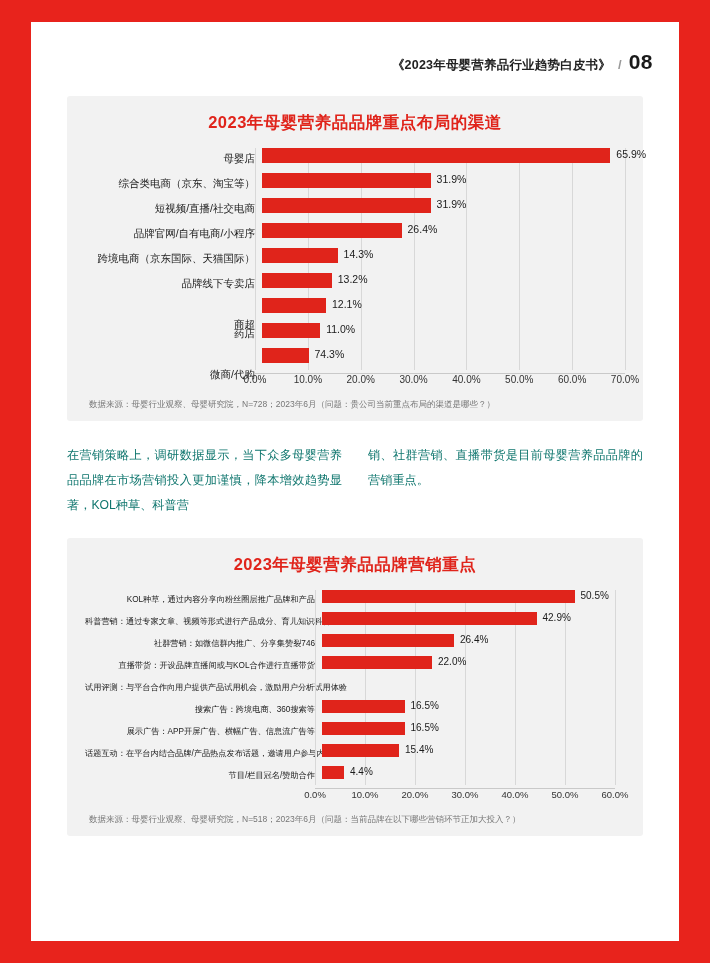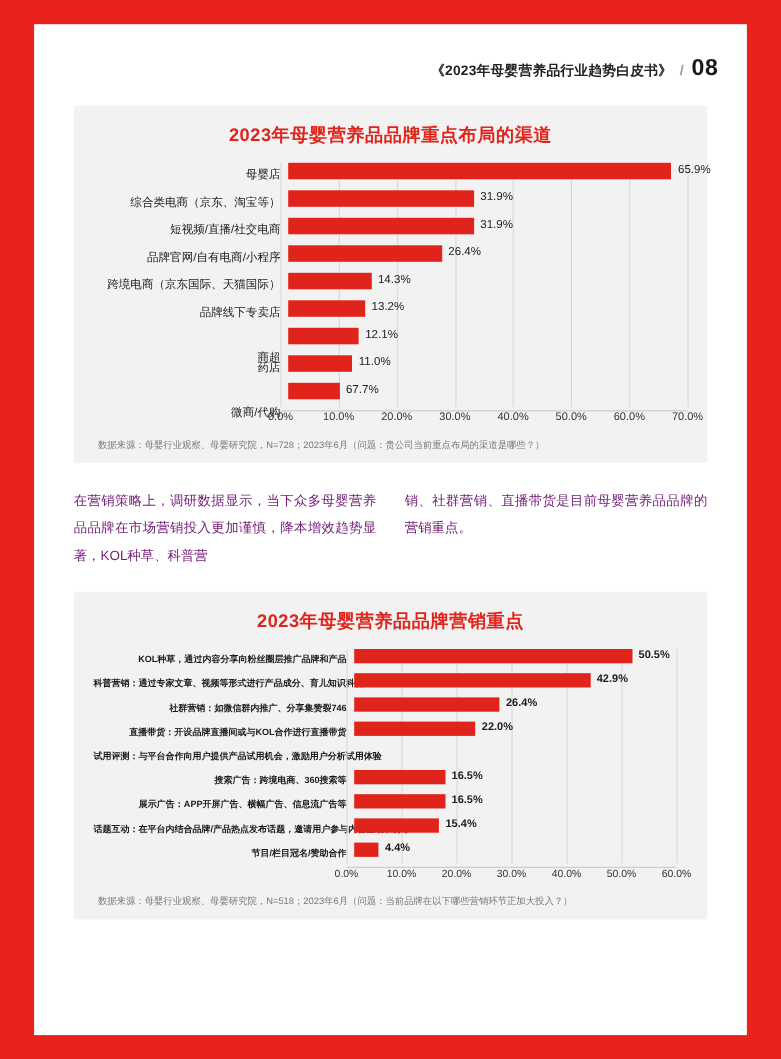"67.7%" div.bar-val { text: 67.7% -> 74.3% }
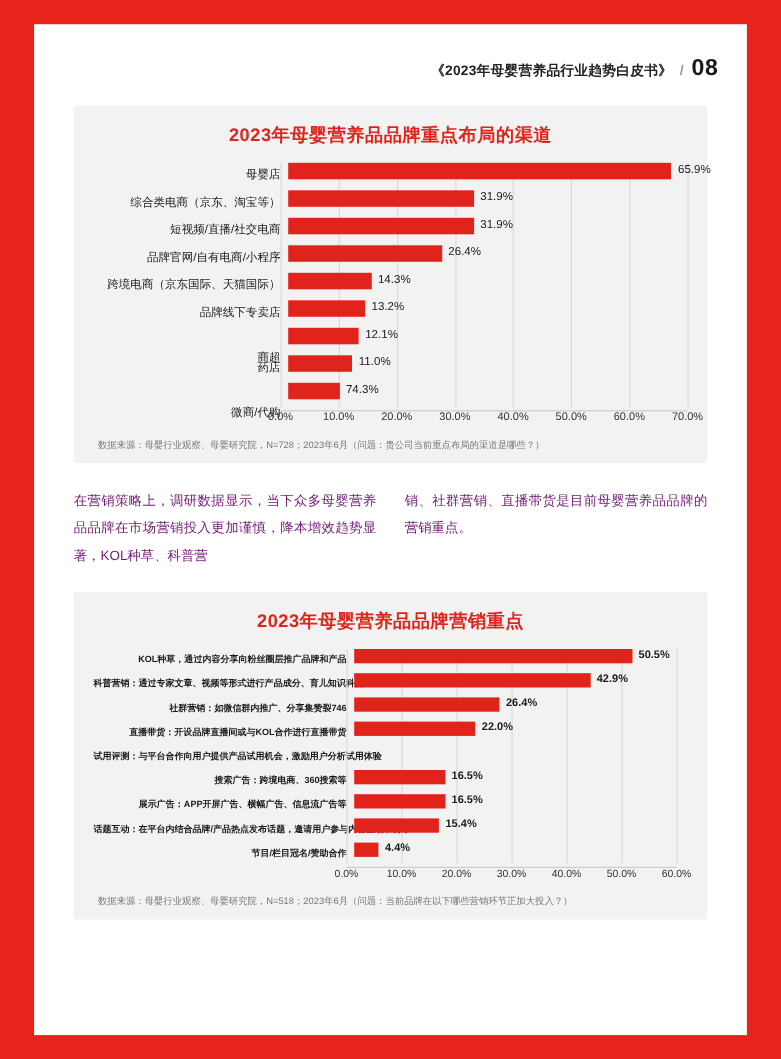"在营销策略上，调研数据显示，当下众多母婴营养品品牌在市场营销投入更加谨慎，降本增" .col { color: #701a75 -> #0f766e }
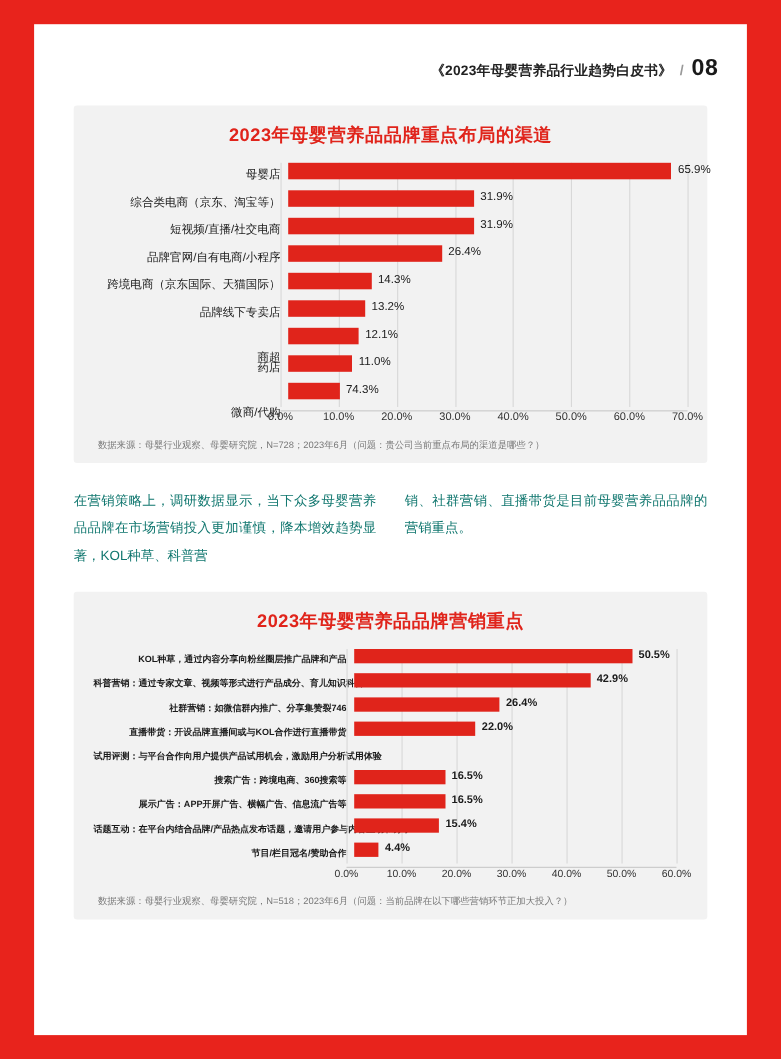"KOL种草，通过内容分享向粉丝圈层推广品牌和产品" .chart2 .row { font-weight: bold -> none }
